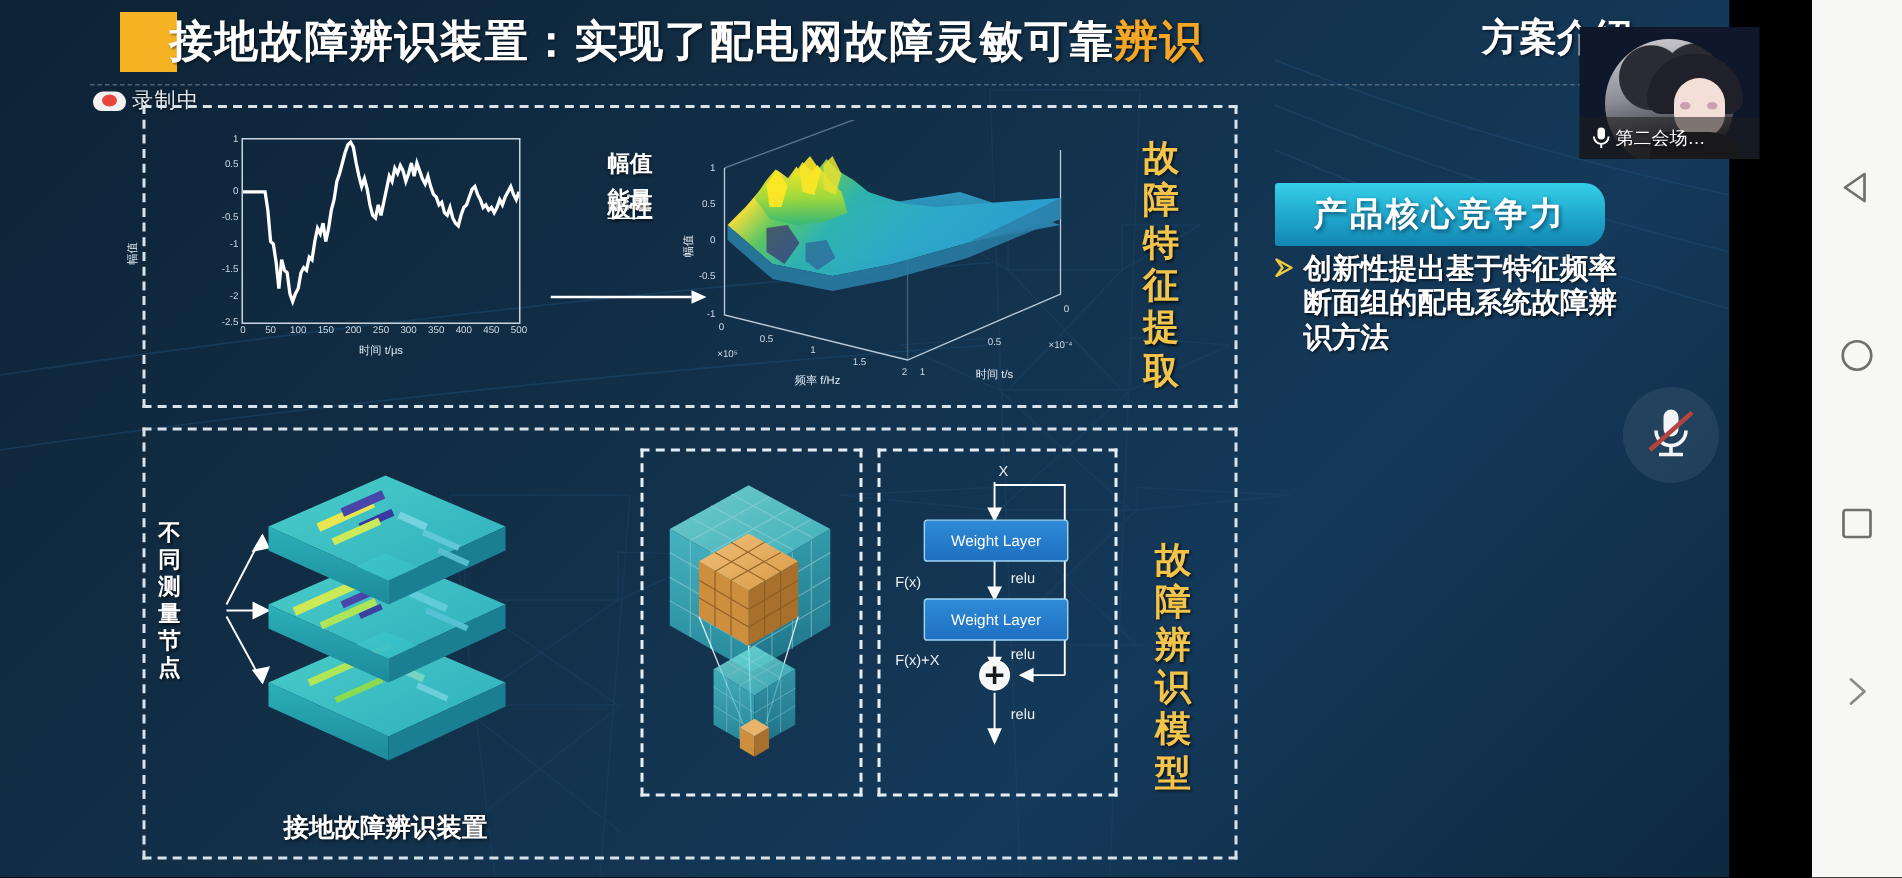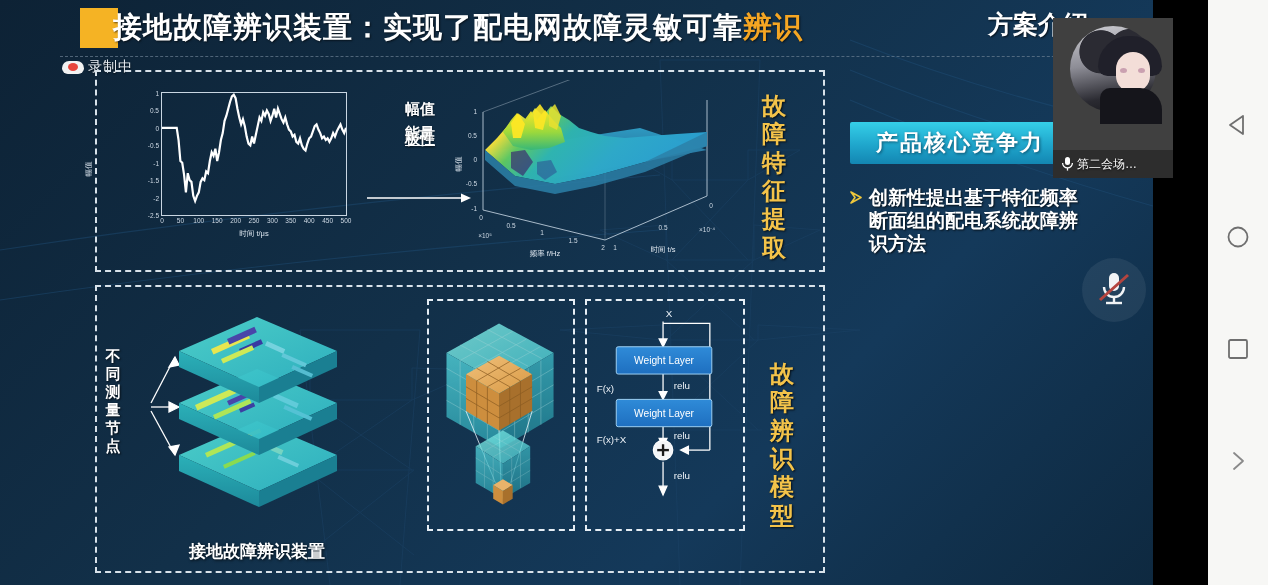"第二会场…" #video-tile { background: #404040 -> #0f172a; height: 160px -> 88px }
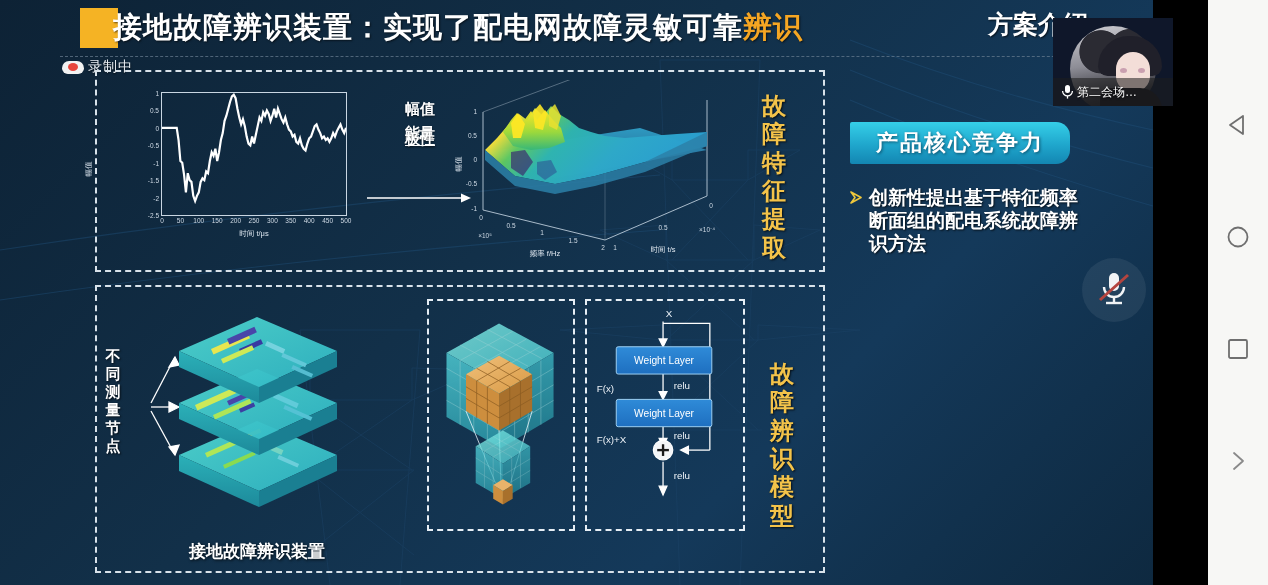"创新性提出基于特征频率断面组的配电系统故障辨识方法" #comp ul { margin-top: 22px -> 4px }
